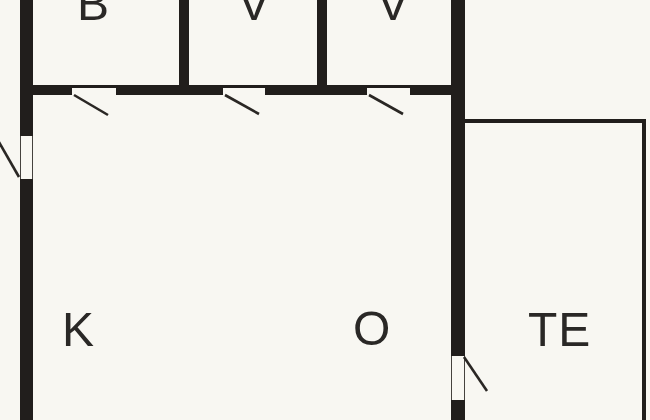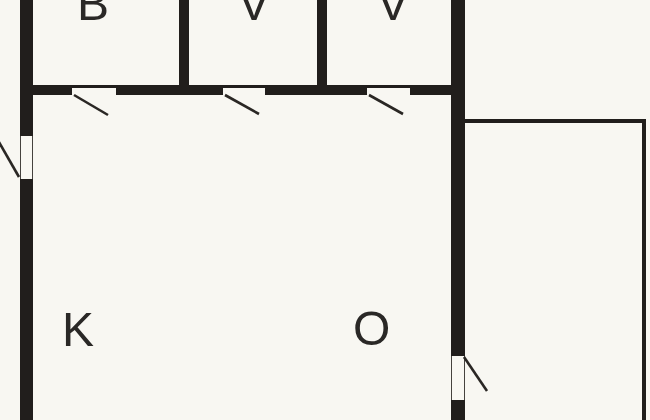"TE" span.room-label { html: none -> <span>TE</span> }
